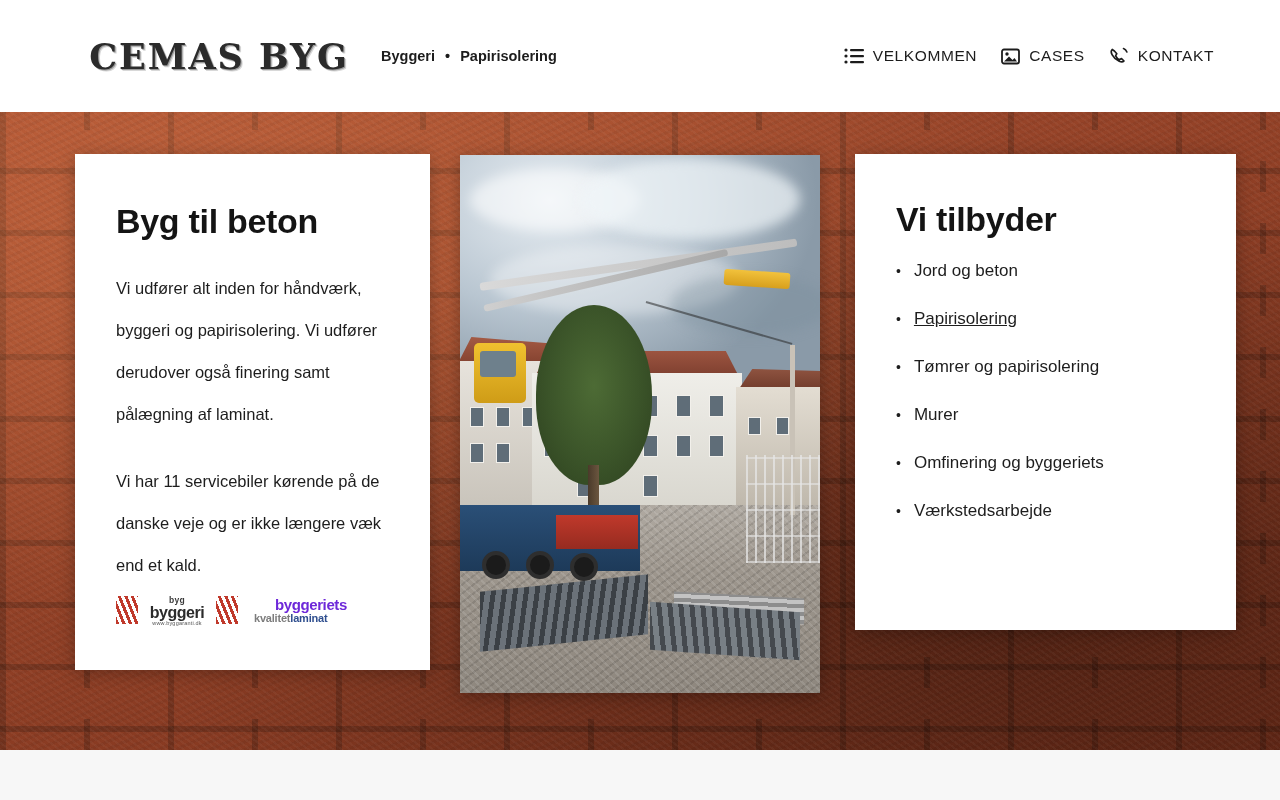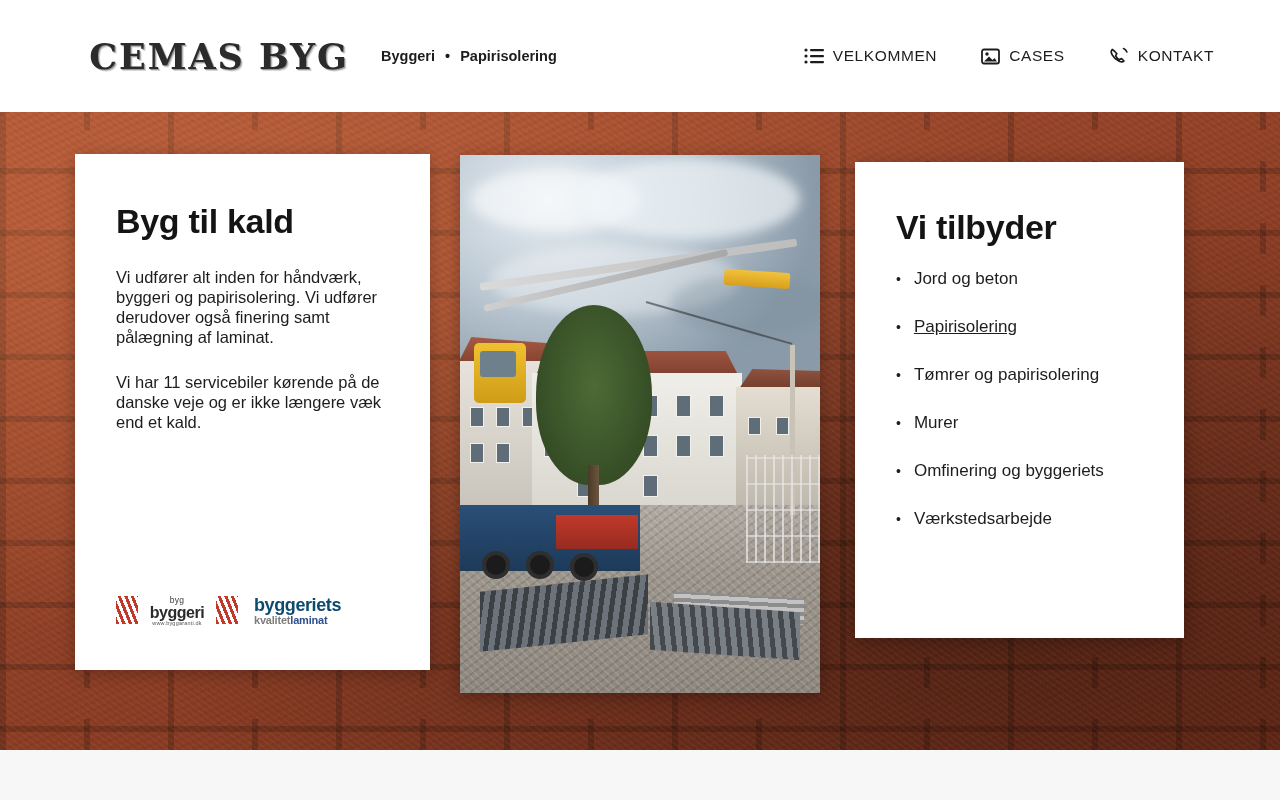"VELKOMMEN" .nav { gap: 44px -> 24px }
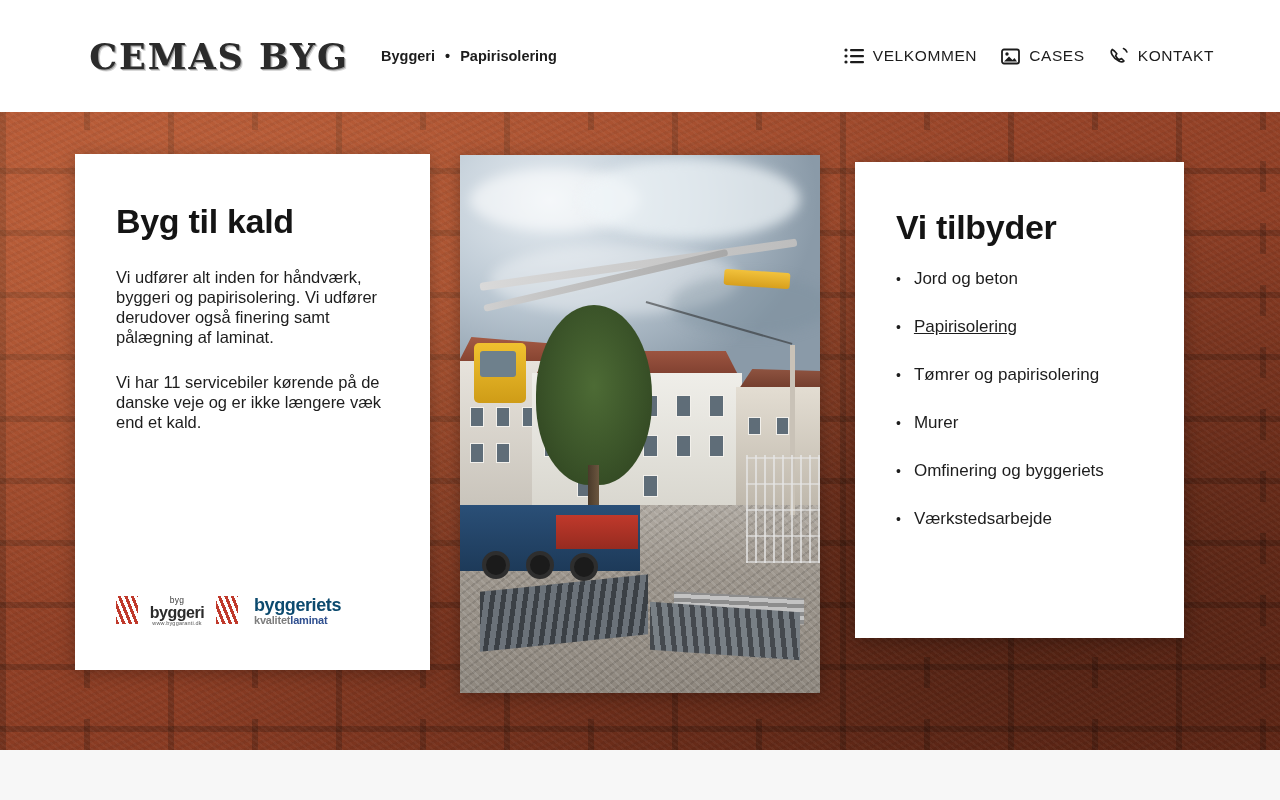"Byg til kald" h1.card-title { text: kald -> beton }
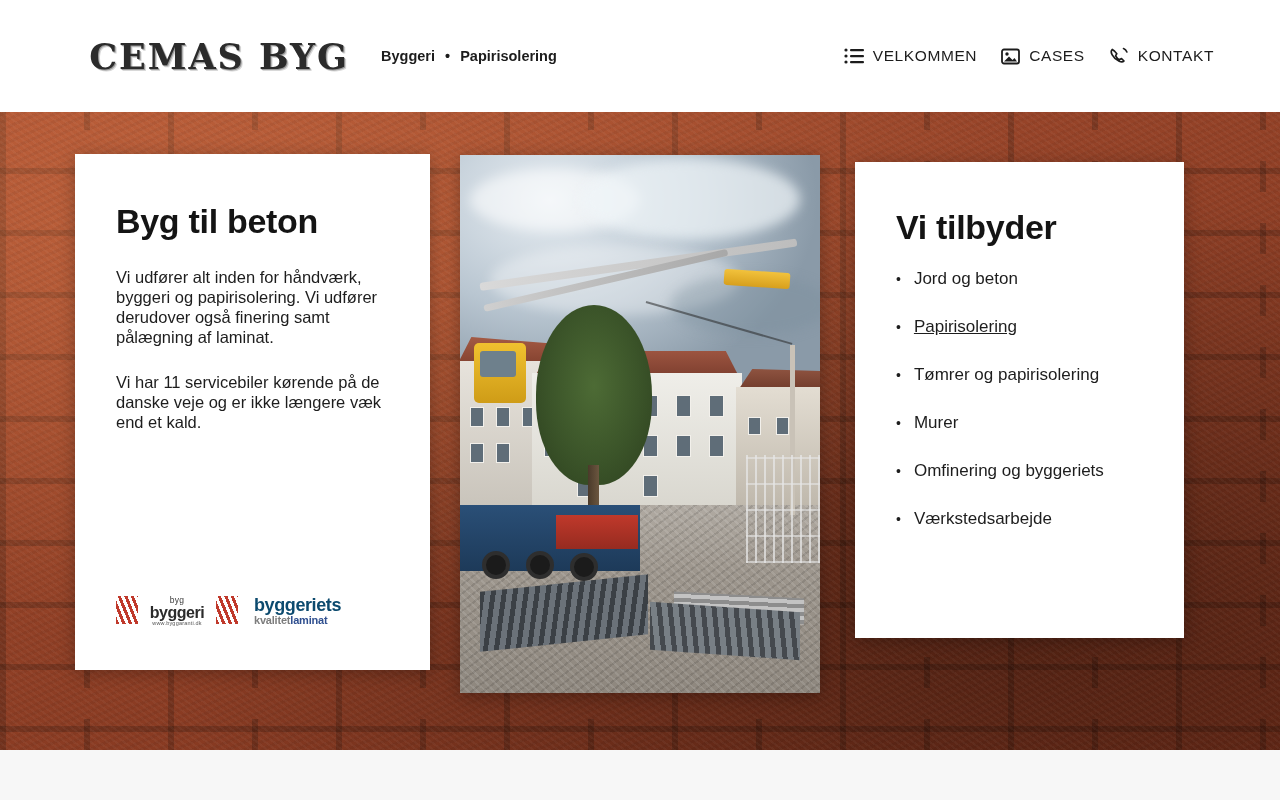"Vi tilbyder" #right-card { top: 50px -> 42px; width: 329px -> 381px }
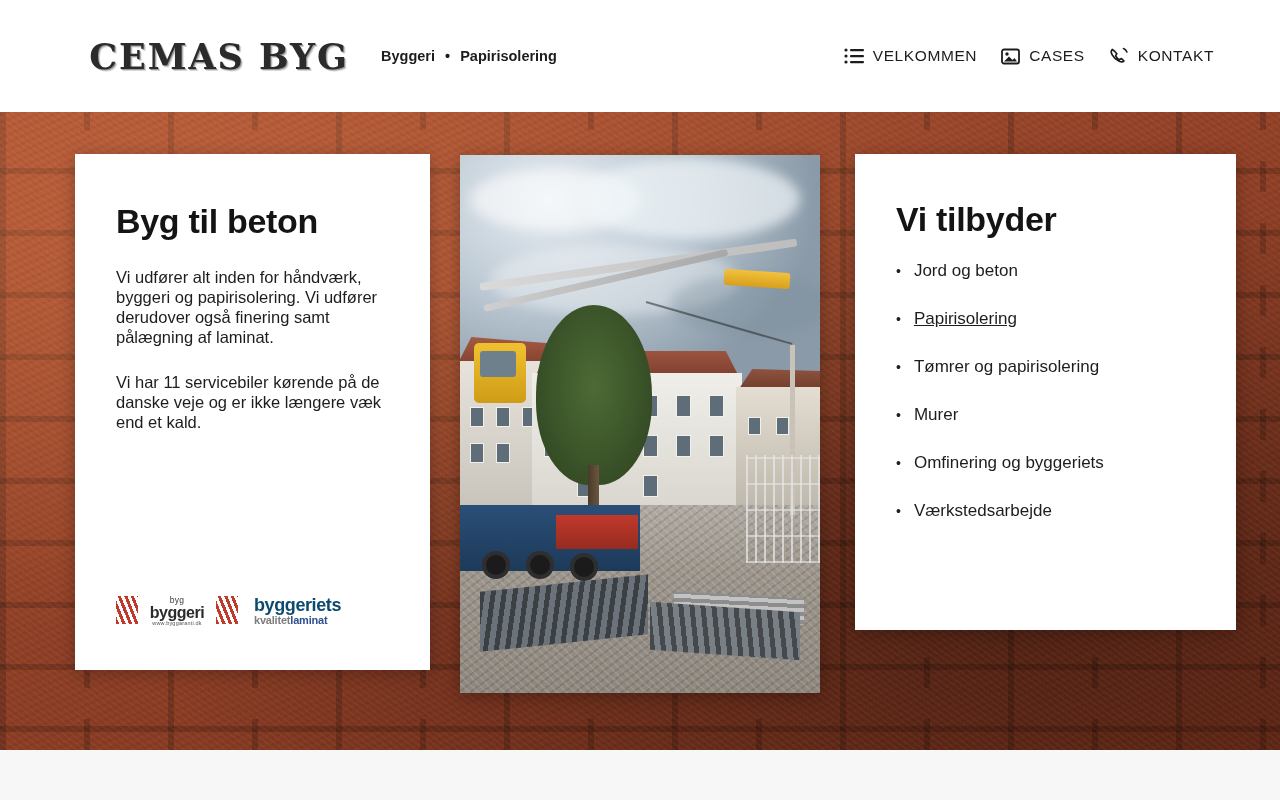"Vi udfører alt inden for" .card-p { line-height: 20px -> 42px }
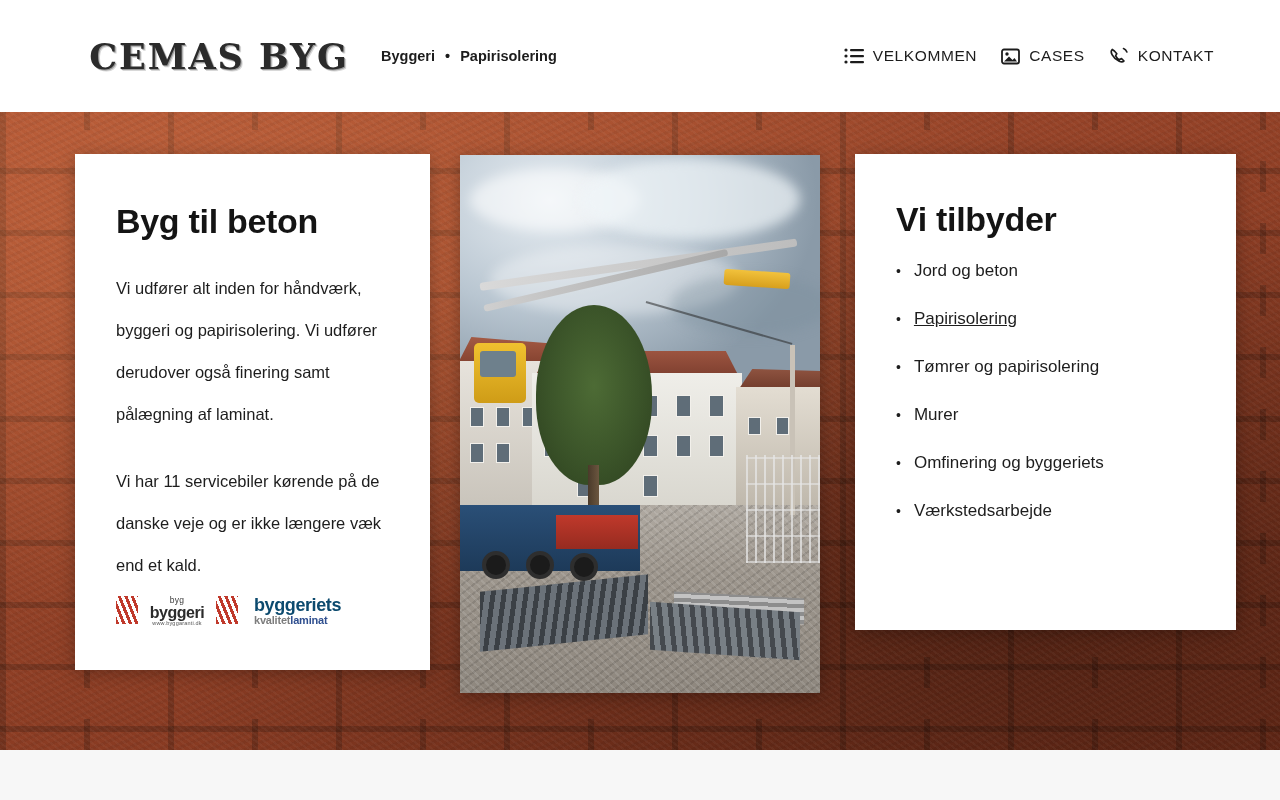"byg" .garanti-text .t1 { font-weight: normal -> bold }
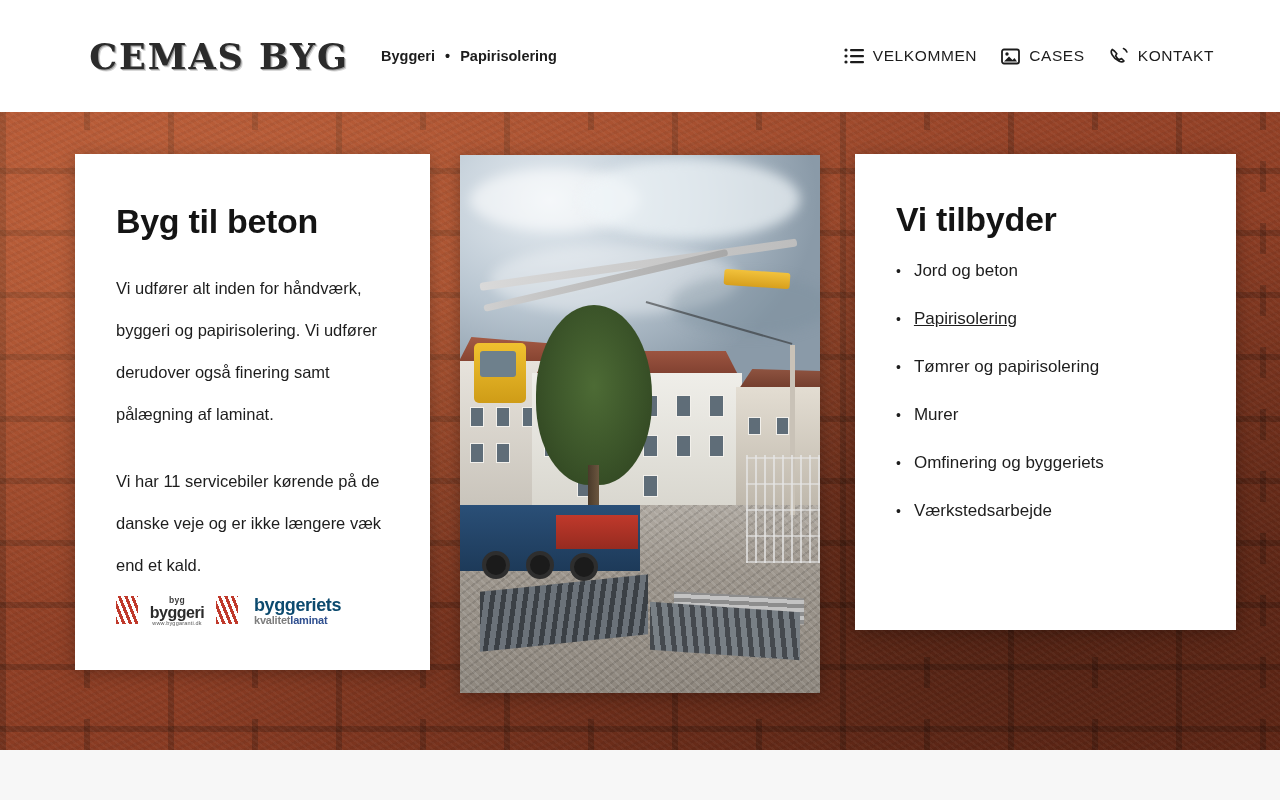"byggeriets" .badge-kk .k1 { color: #0c4a6e -> #6d28d9; font-size: 18px -> 15px; margin-left: none -> 21px }
